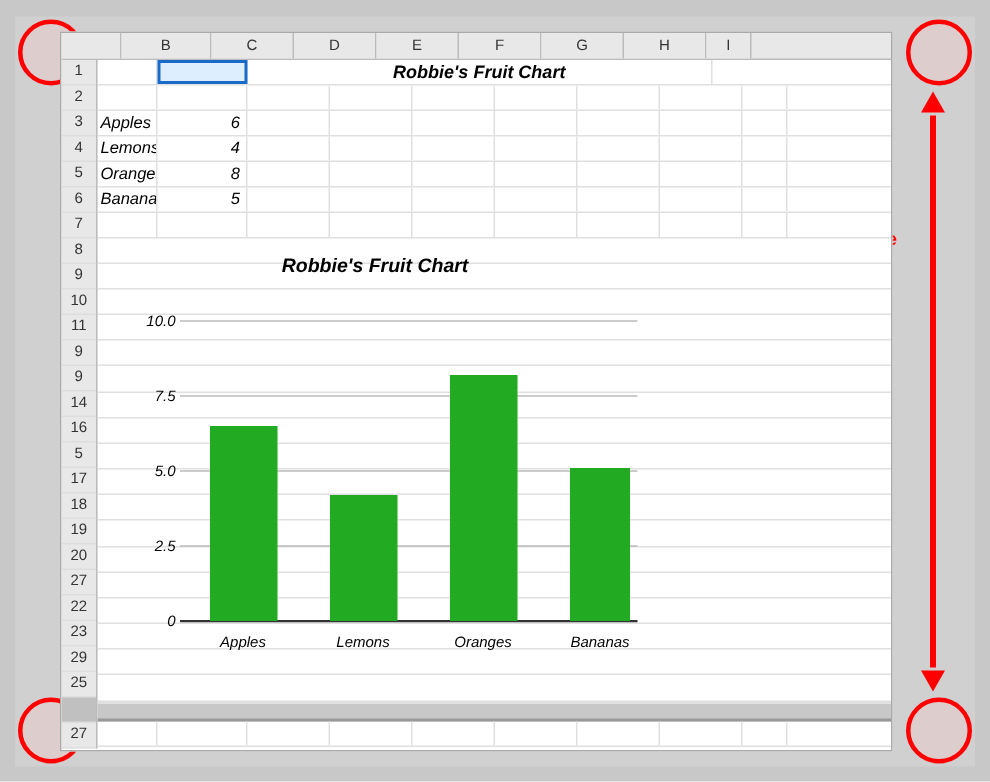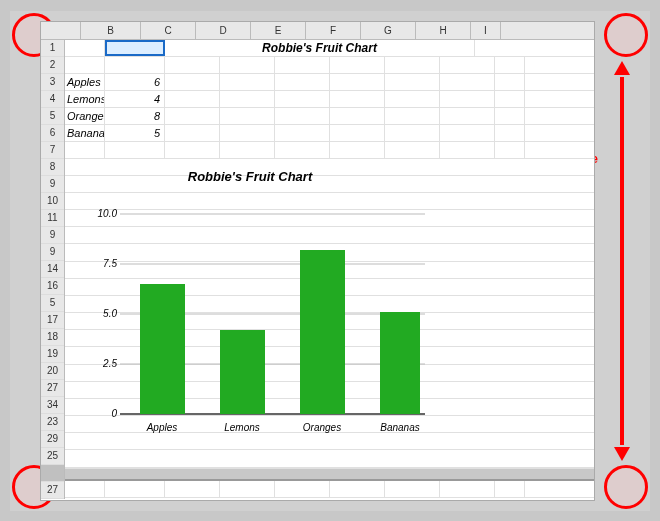"34" div.row-header { text: 34 -> 22 }
